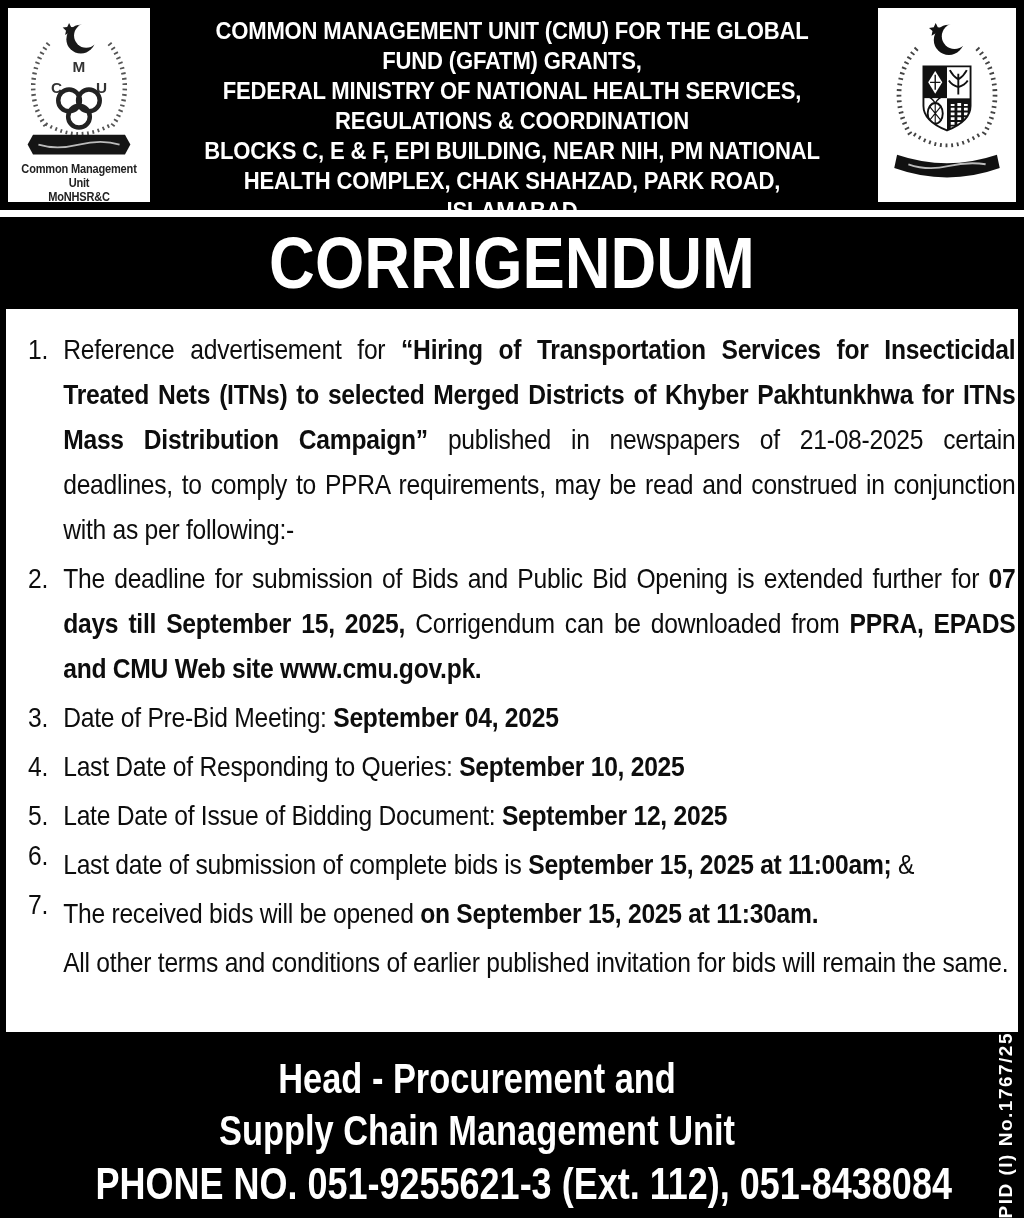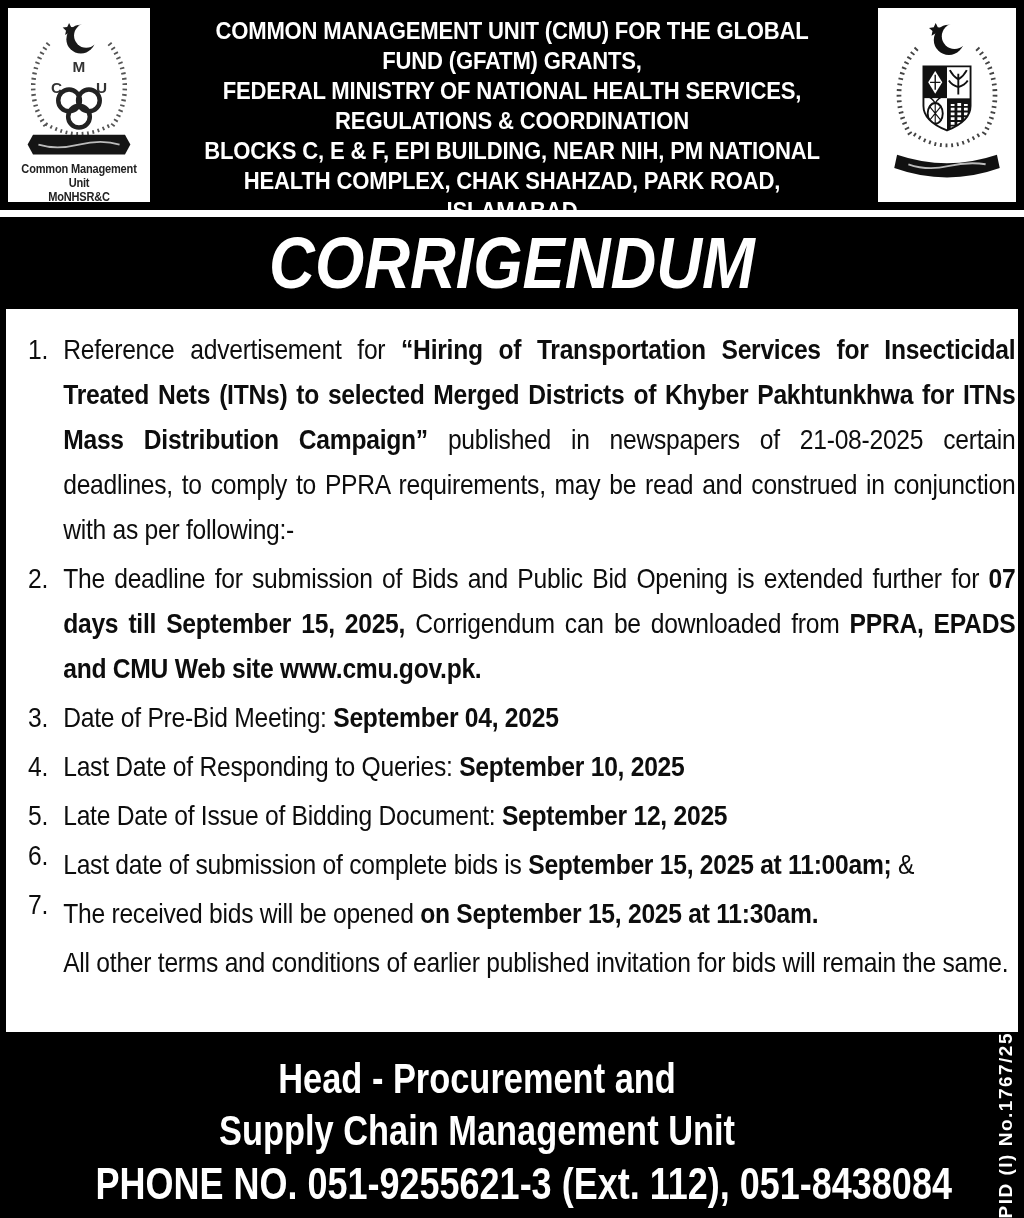"CORRIGENDUM" .title-band { font-style: italic -> none }
